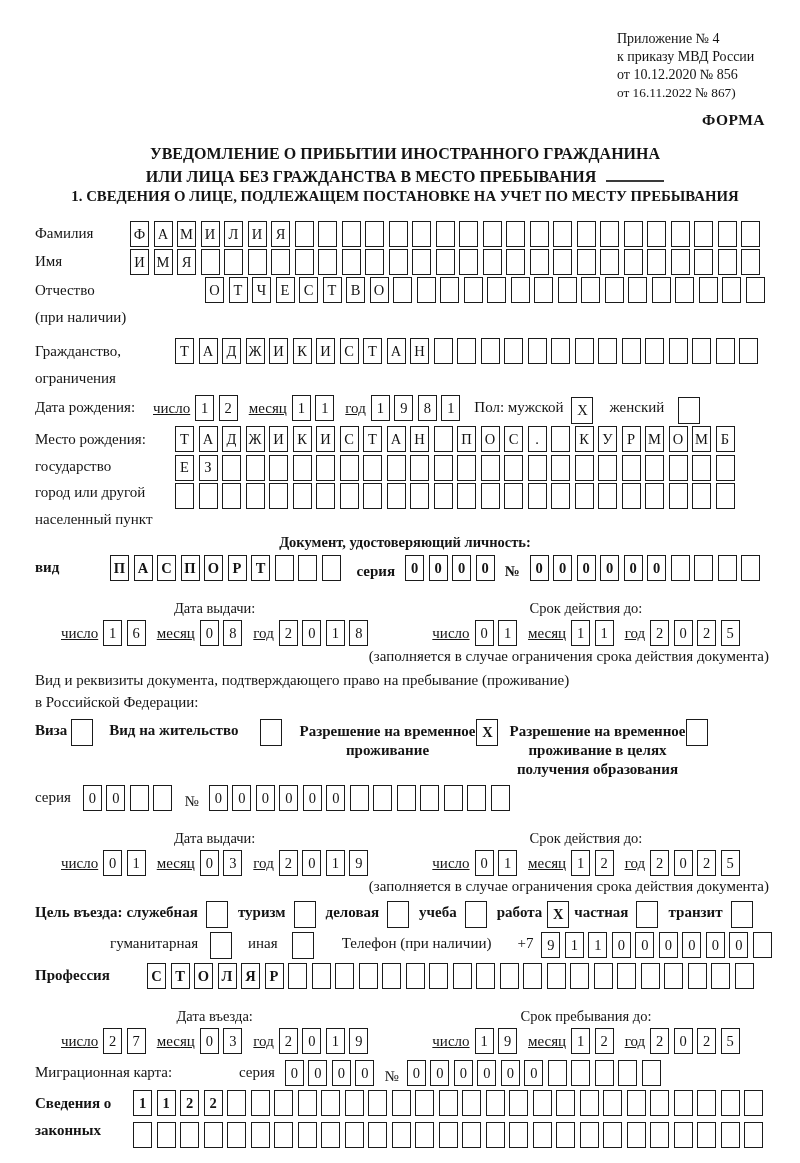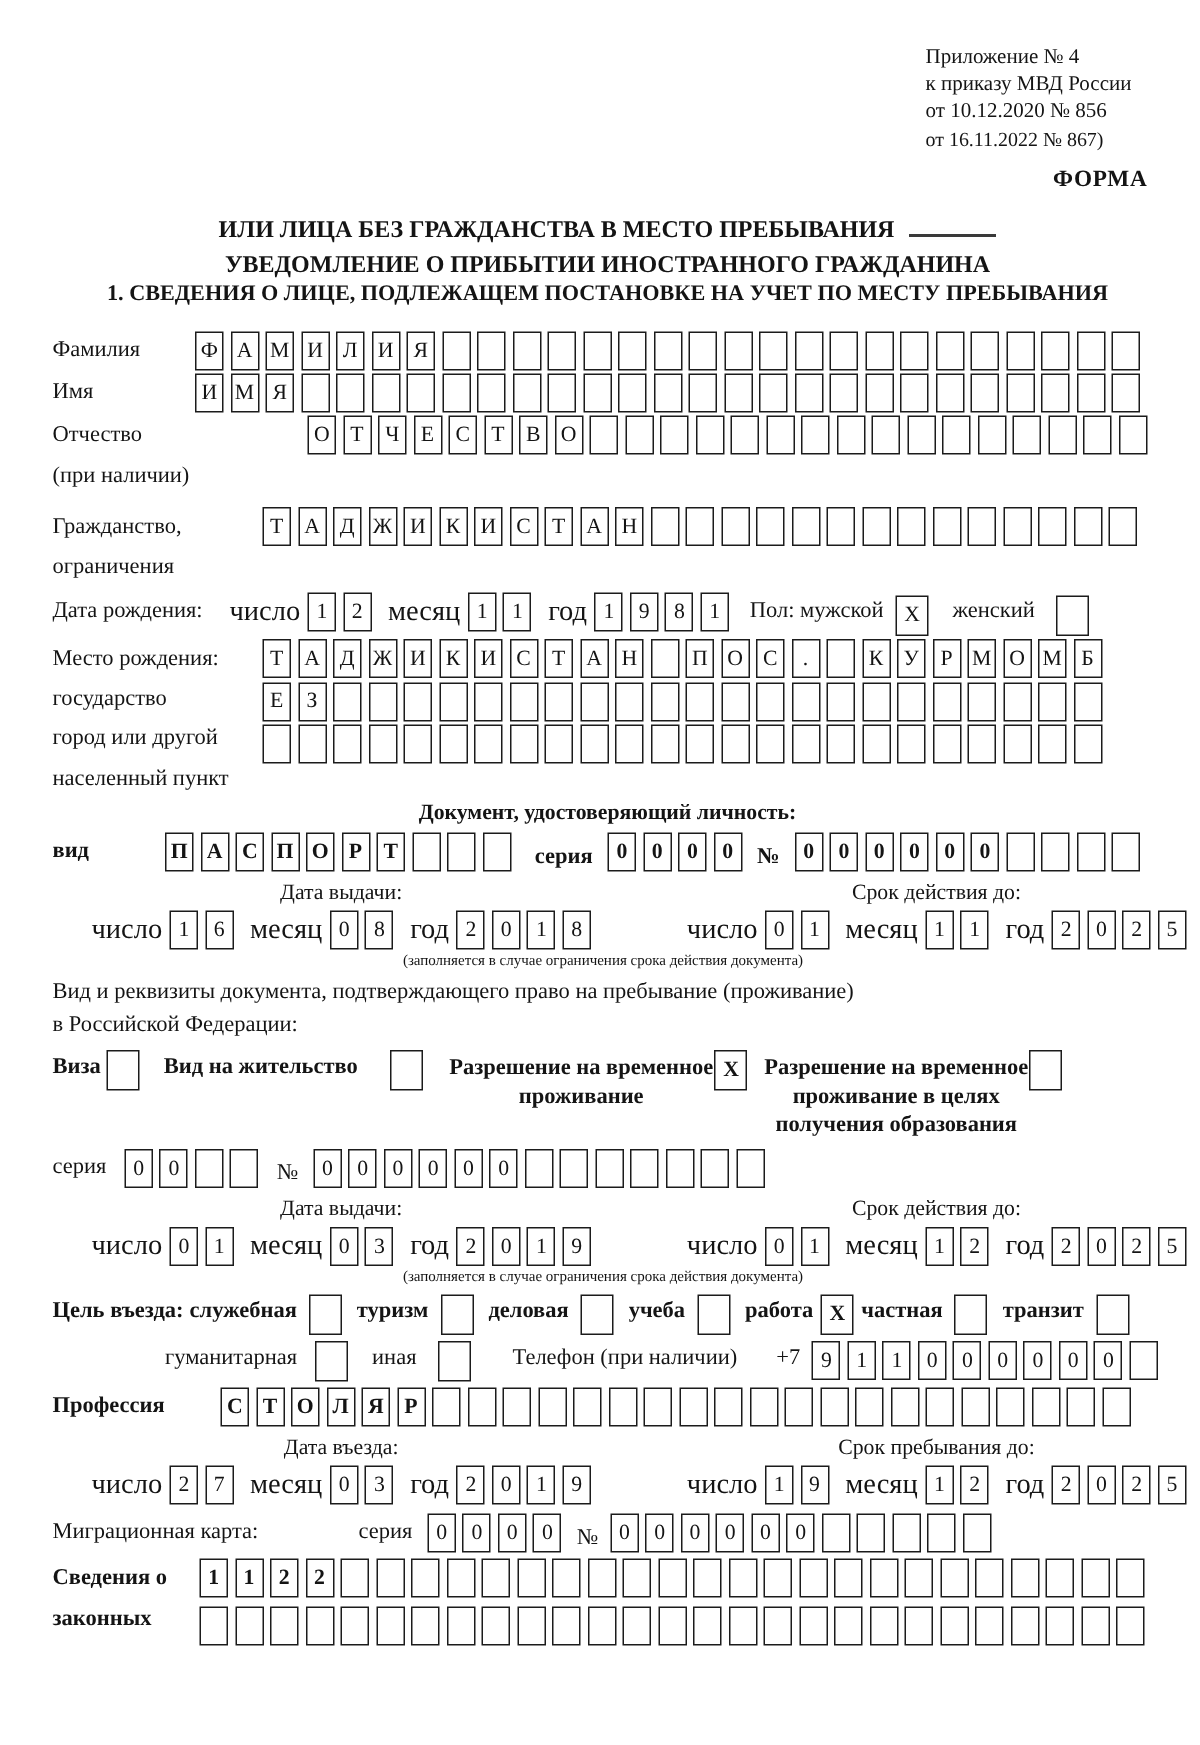"ИЛИ ЛИЦА БЕЗ ГРАЖДАНСТВА В" div { order: before "УВЕДОМЛЕНИЕ О ПРИБЫТИИ ИНОСТРАННОГО" -> after "УВЕДОМЛЕНИЕ О ПРИБЫТИИ ИНОСТРАННОГО" }
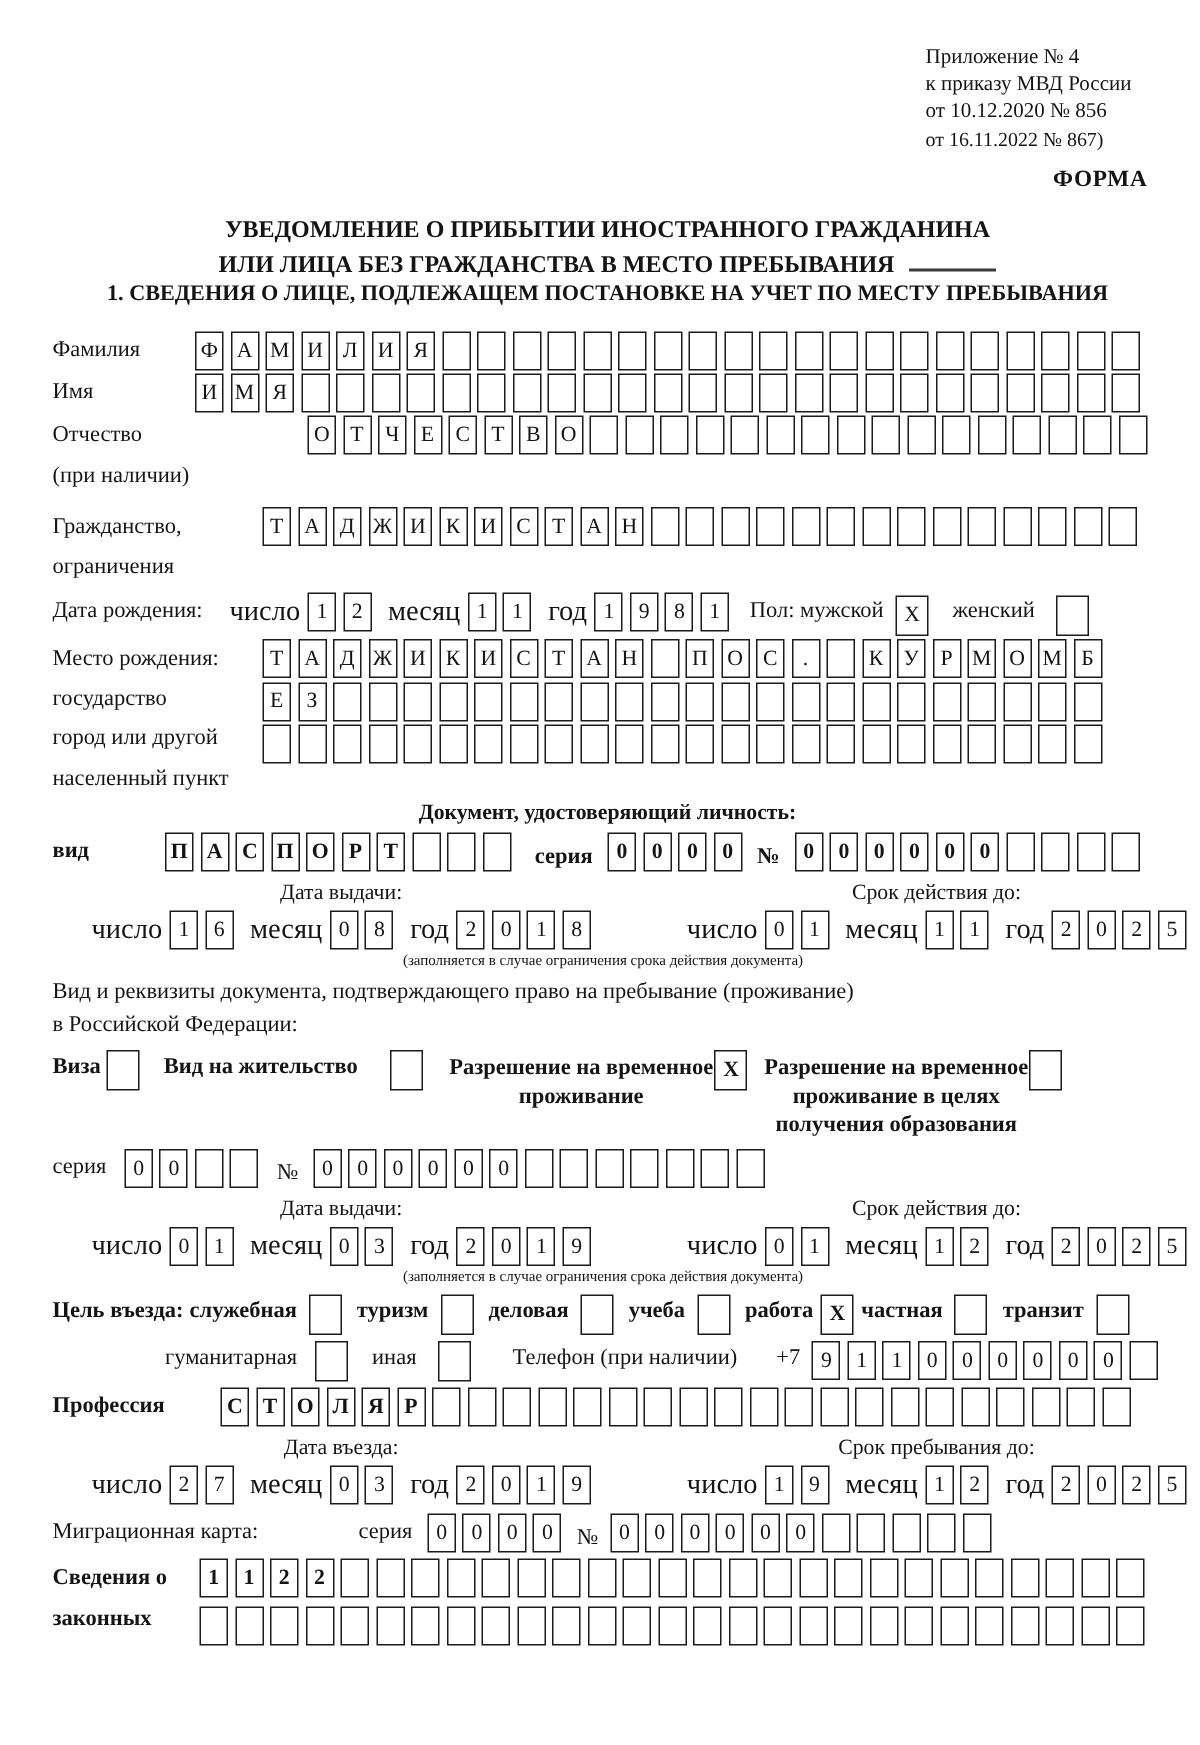"число" .dlabel { font-size: 19px -> 15px; text-decoration: none -> underline }
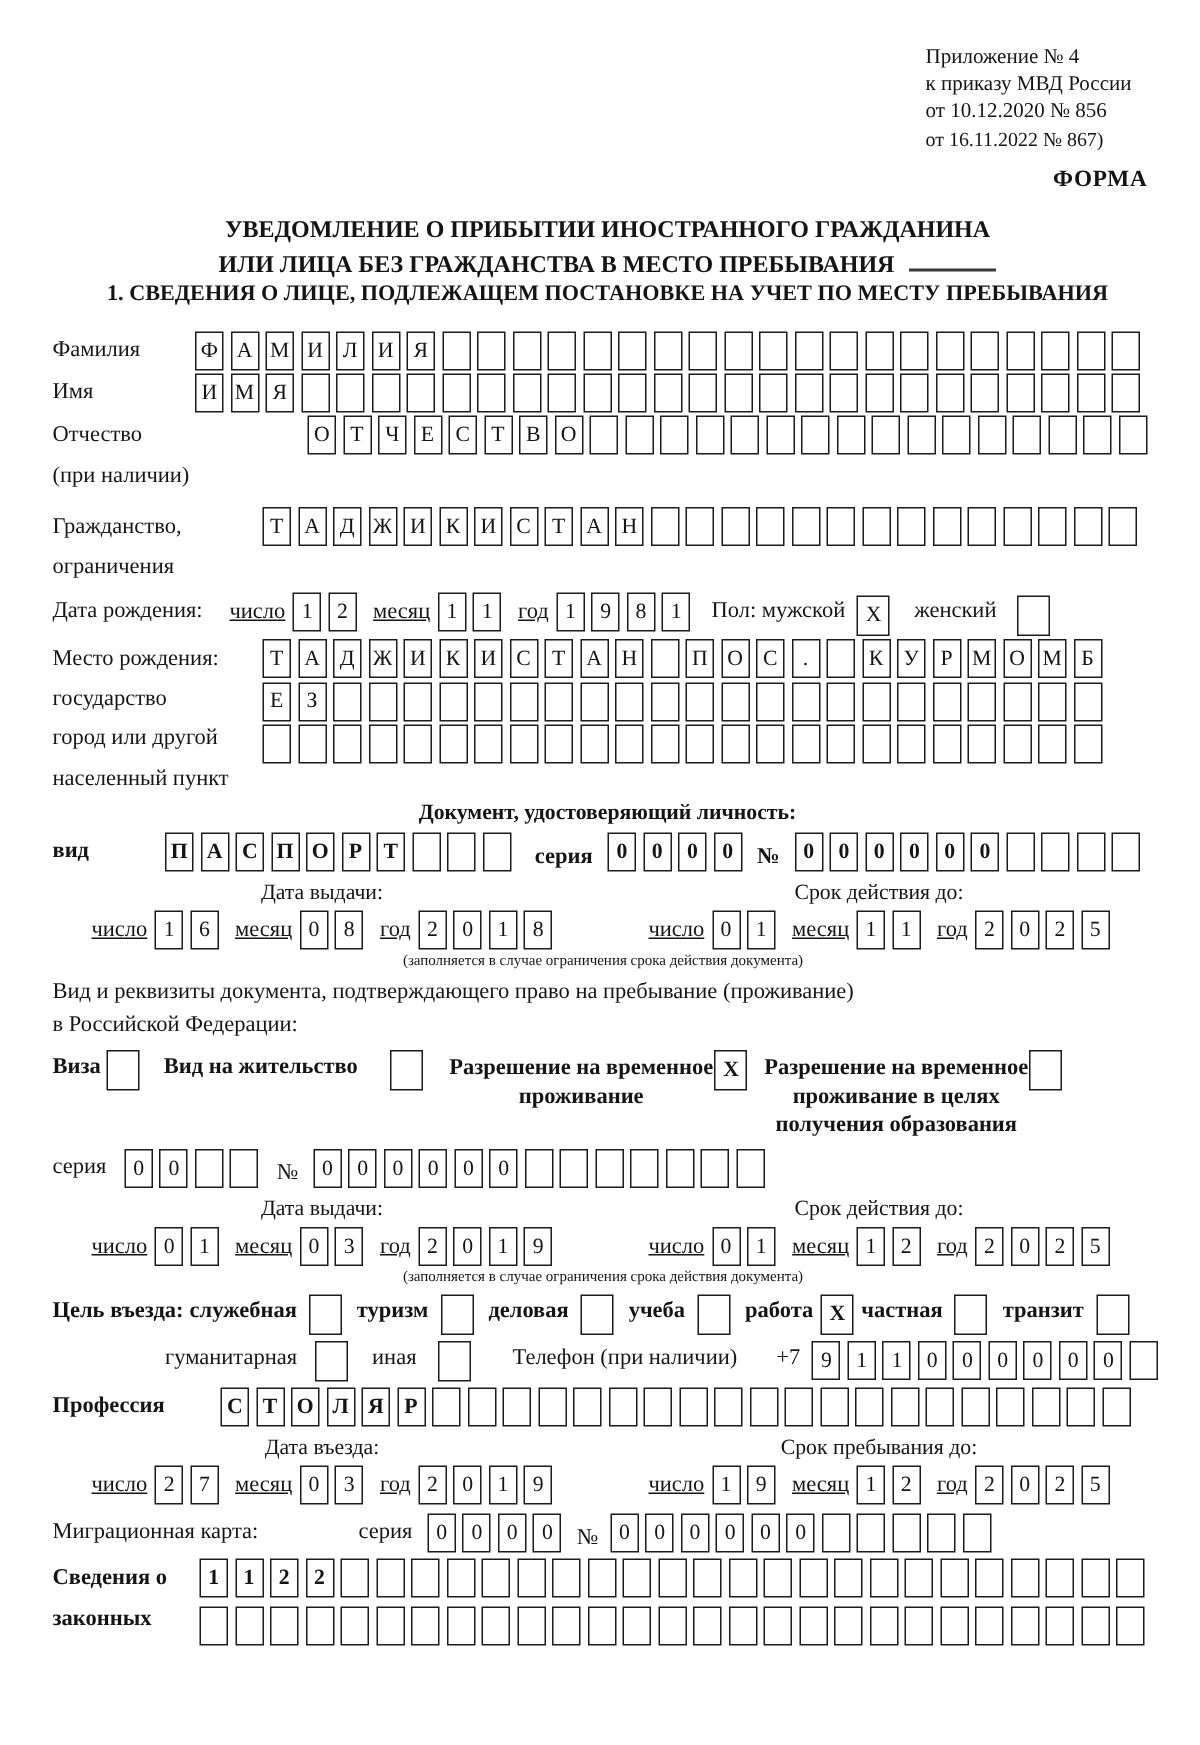"Дата выдачи:" .twocol { margin-top: 6px -> 19px }
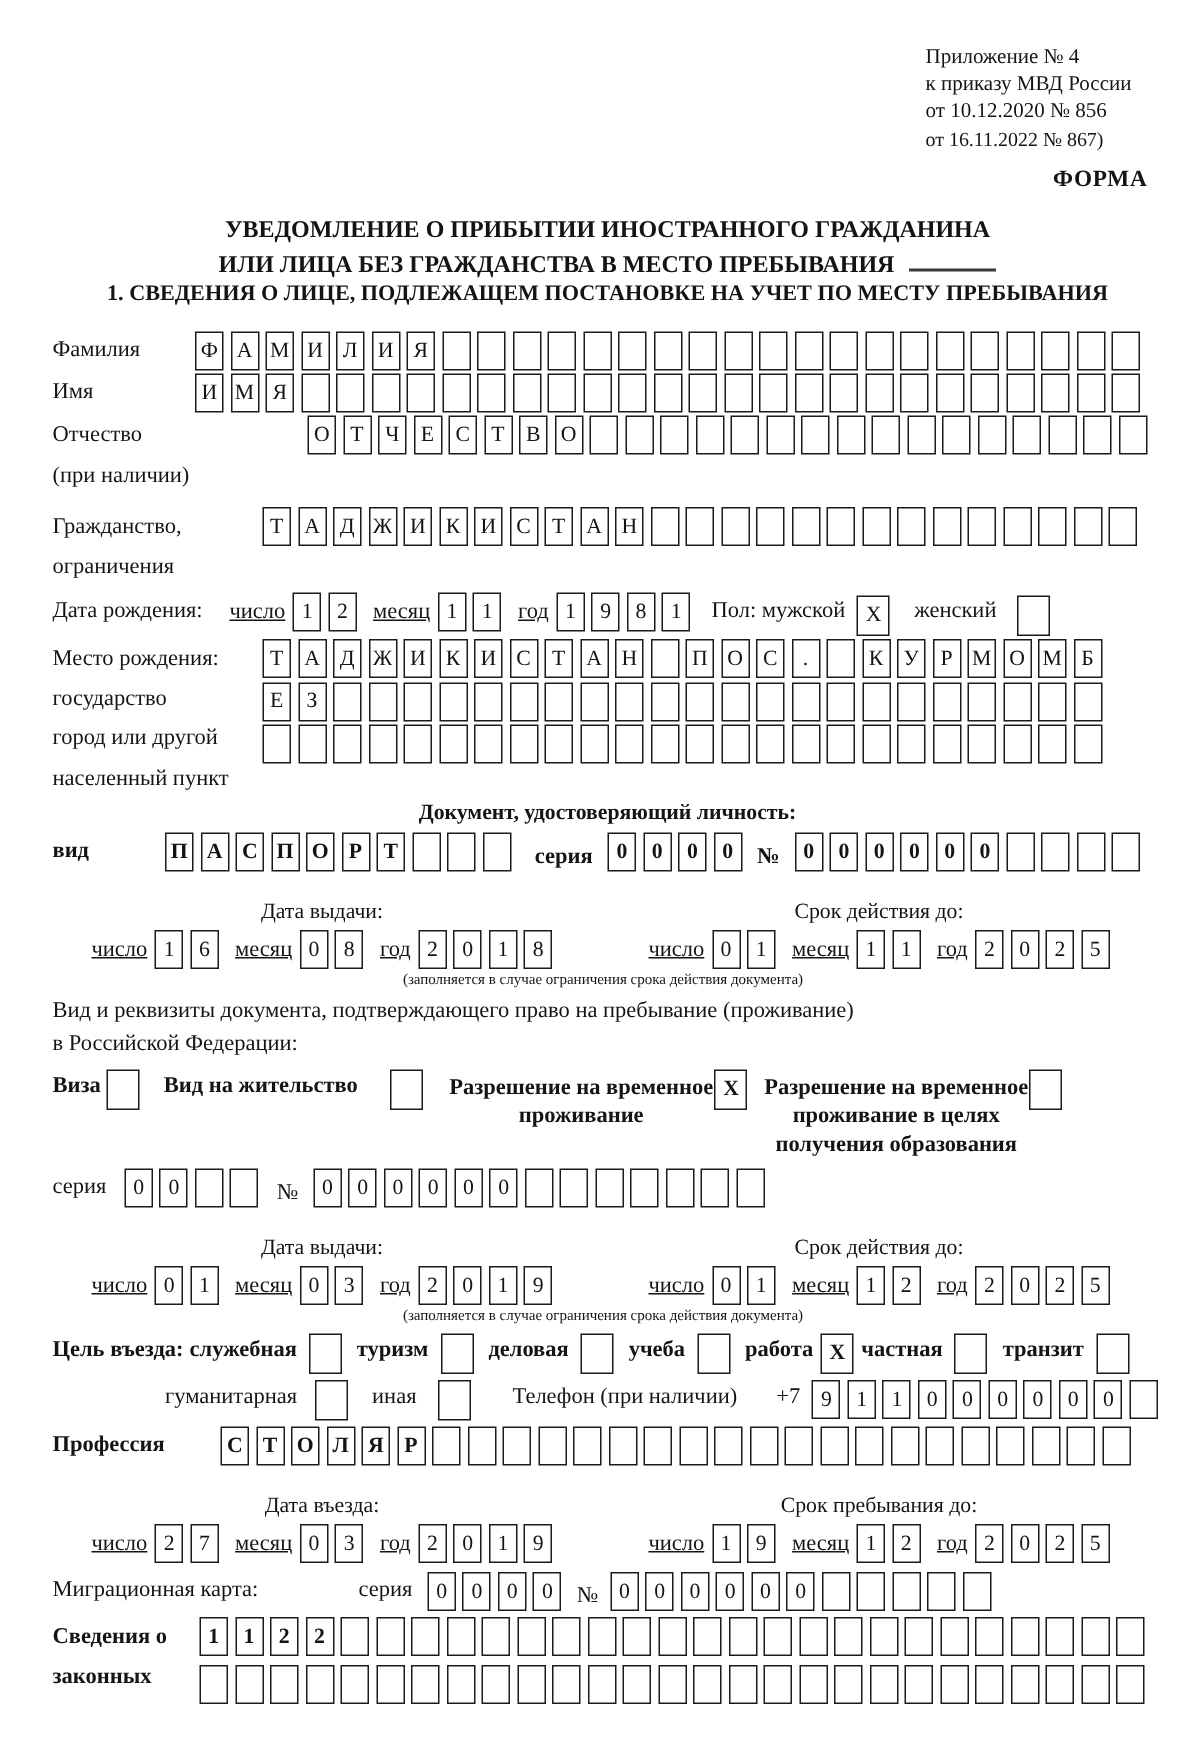"(заполняется в случае ограничения срока" .note { font-size: 10px -> 15px; text-align: center -> right }
